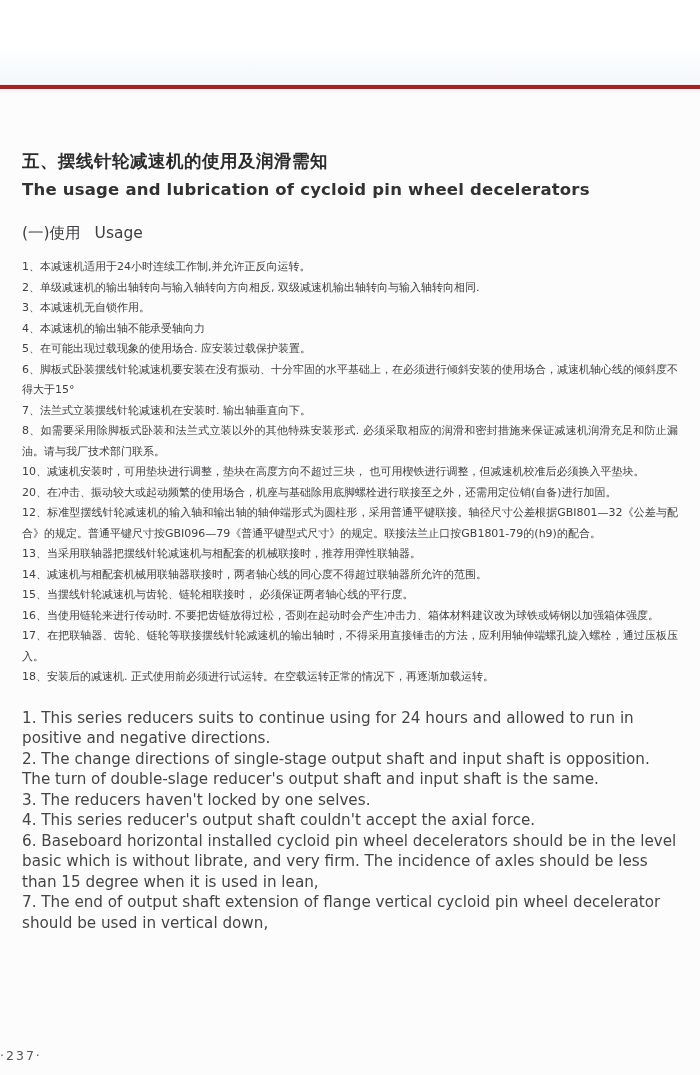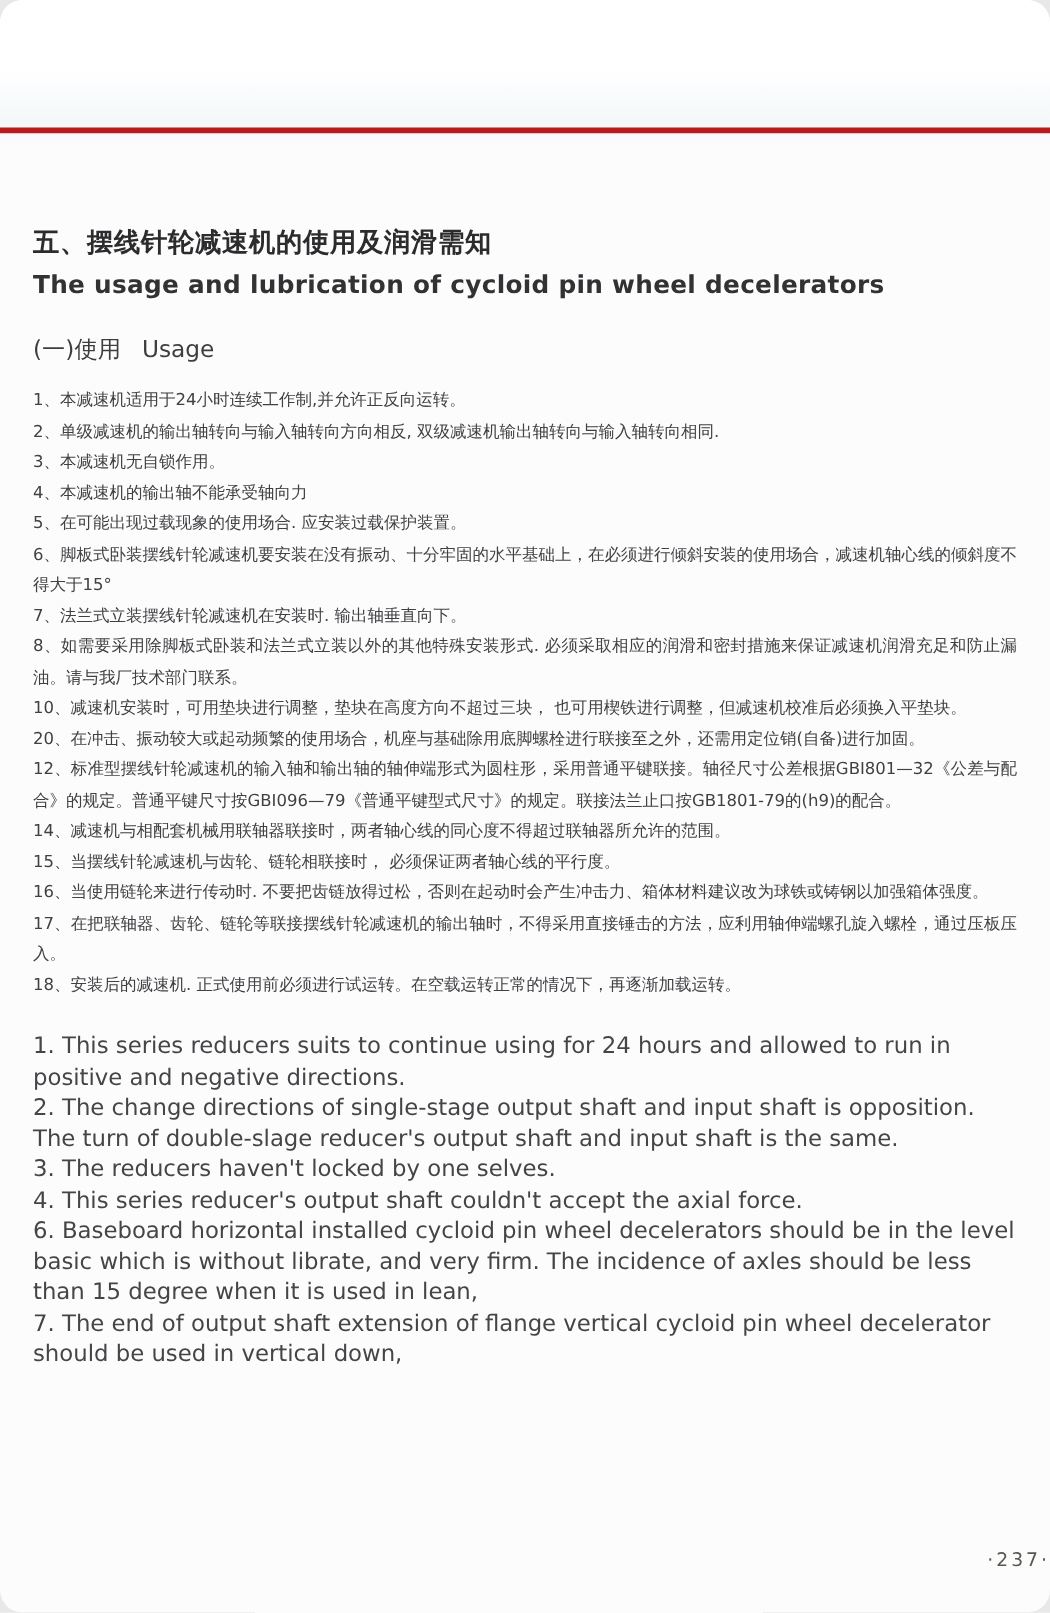"五、摆线针轮减速机的使用及润滑需知" .page { border-radius: 15px -> none }
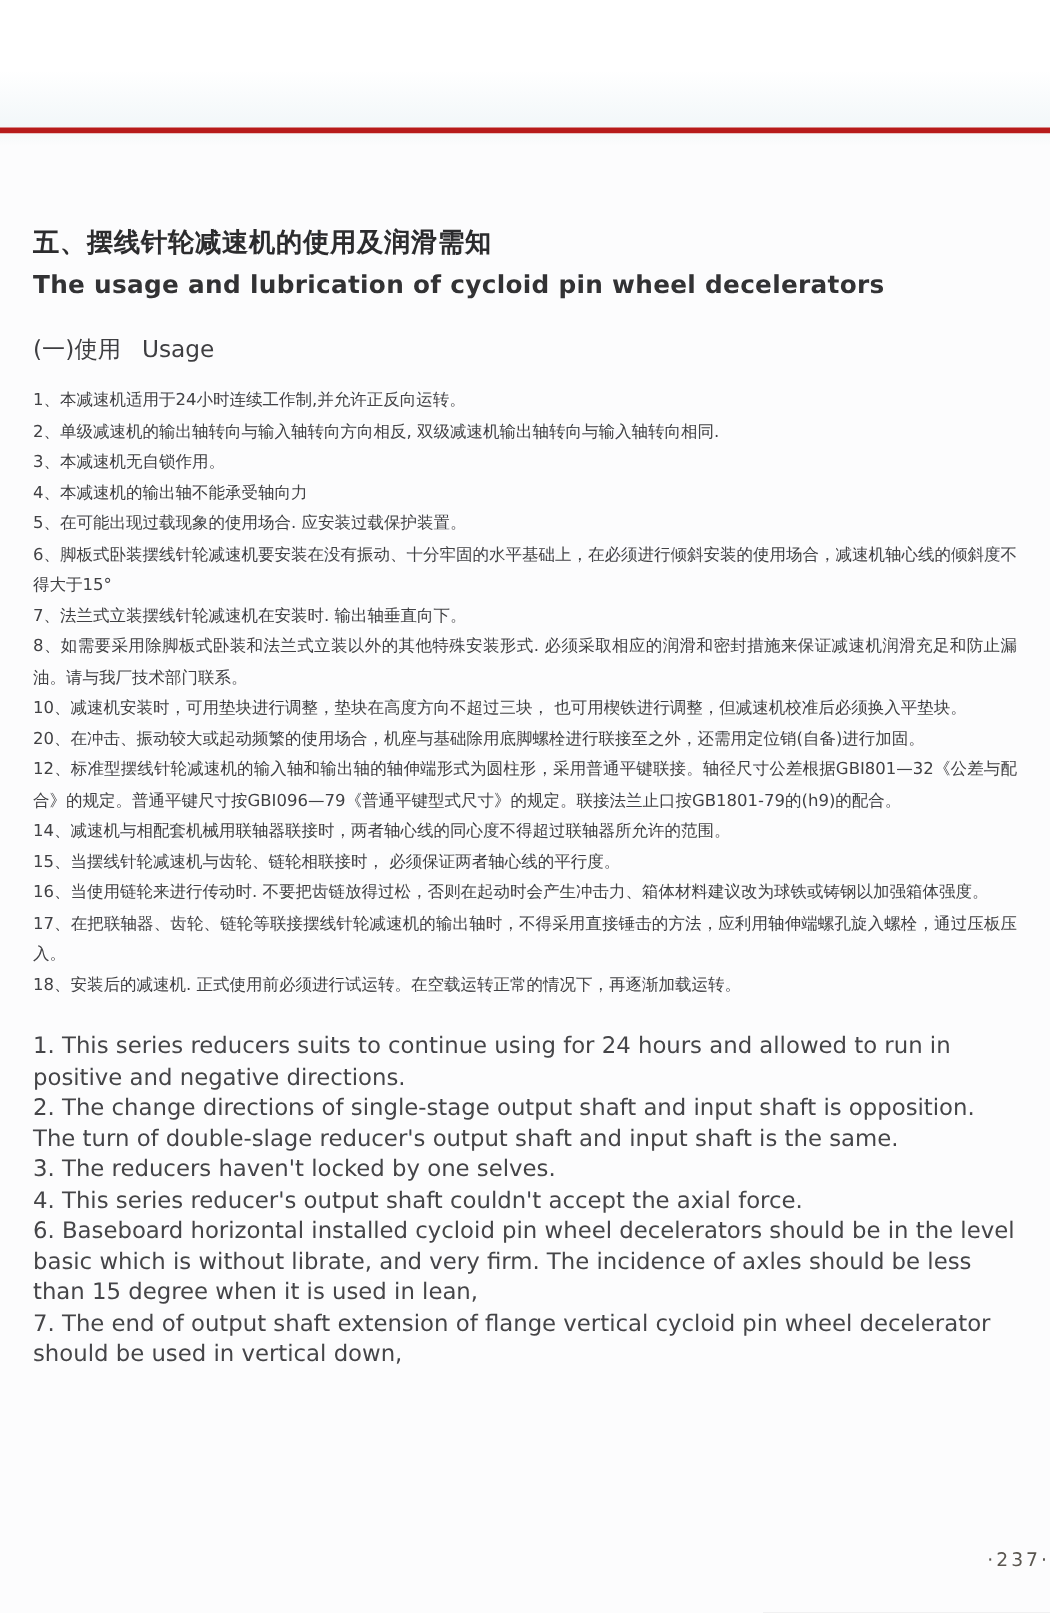"13、当采用联轴器把摆线针轮减速机与相配套的机械联接时，推荐用弹性联轴器。" p { html: none -> <p>13、当采用联轴器把摆线针轮减速机与相配套的机械联接时，推荐用弹性联轴器。</p> }
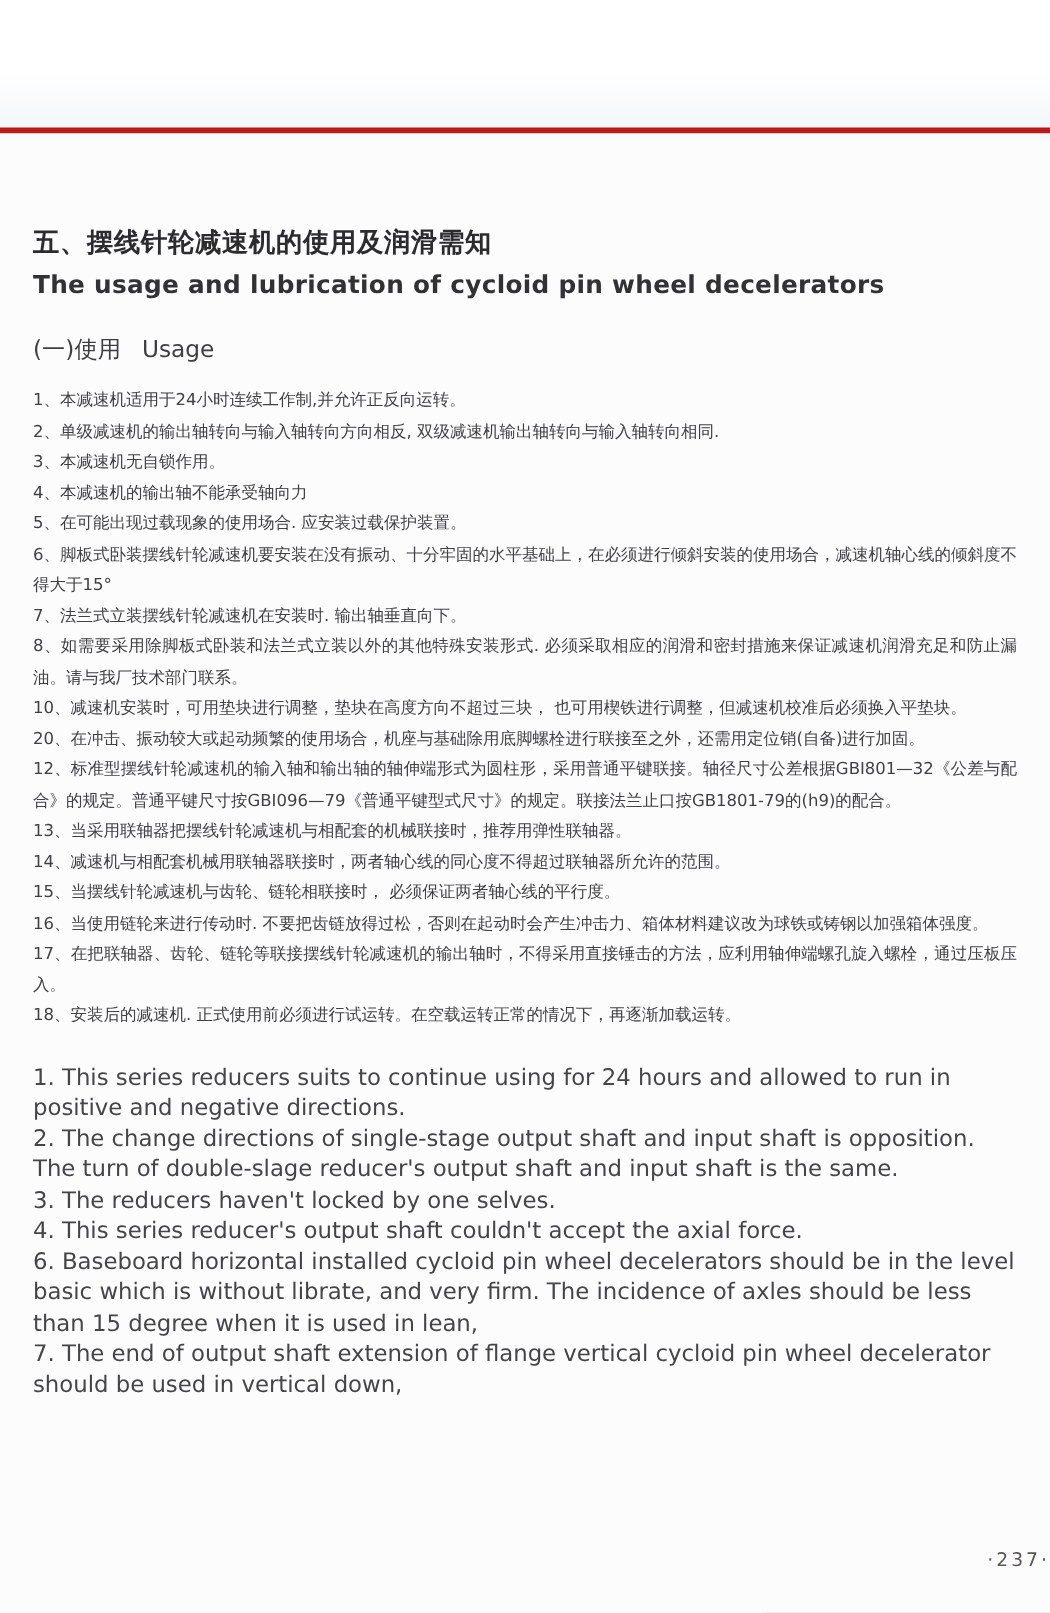"·237·" .page-number { bottom: 28px -> 12px; text-align: right -> left }
